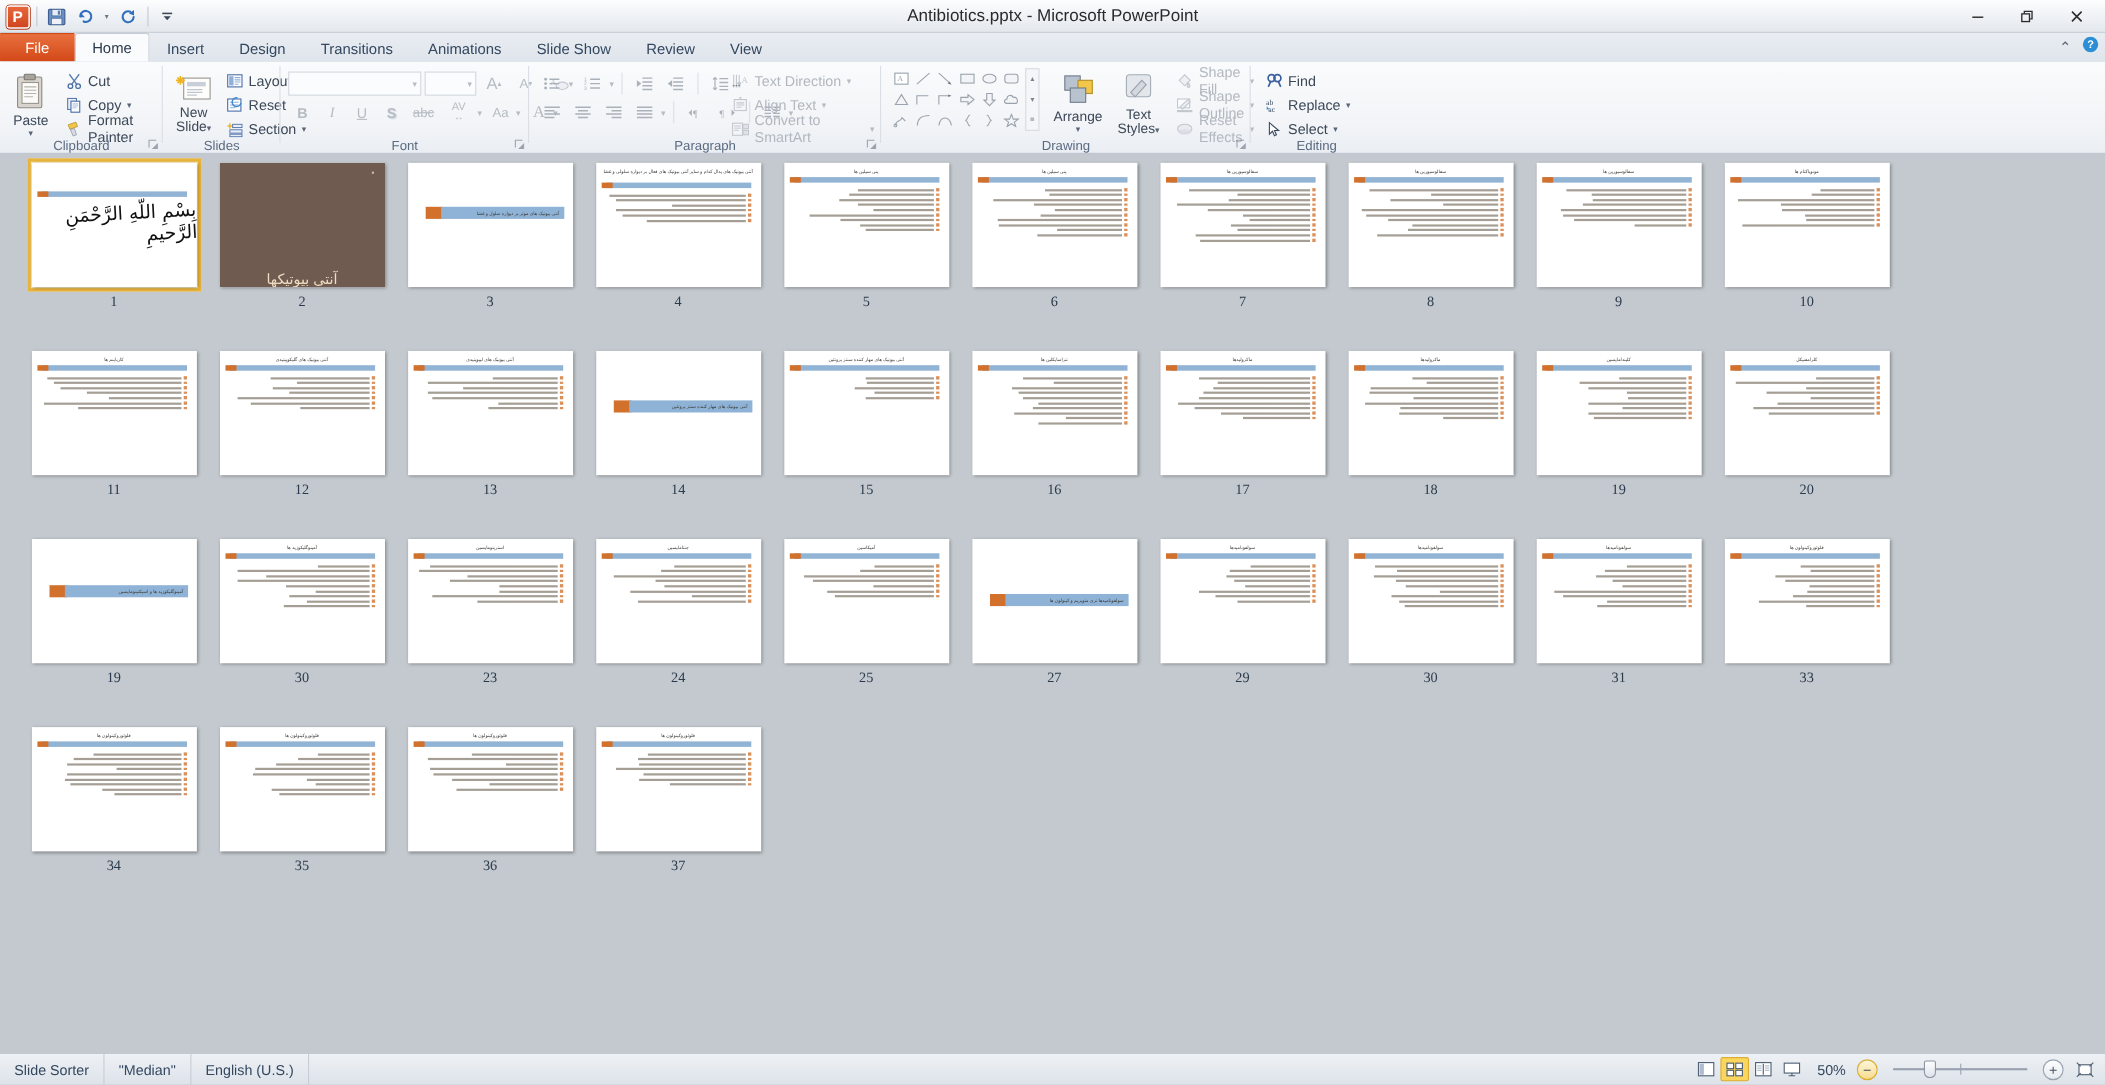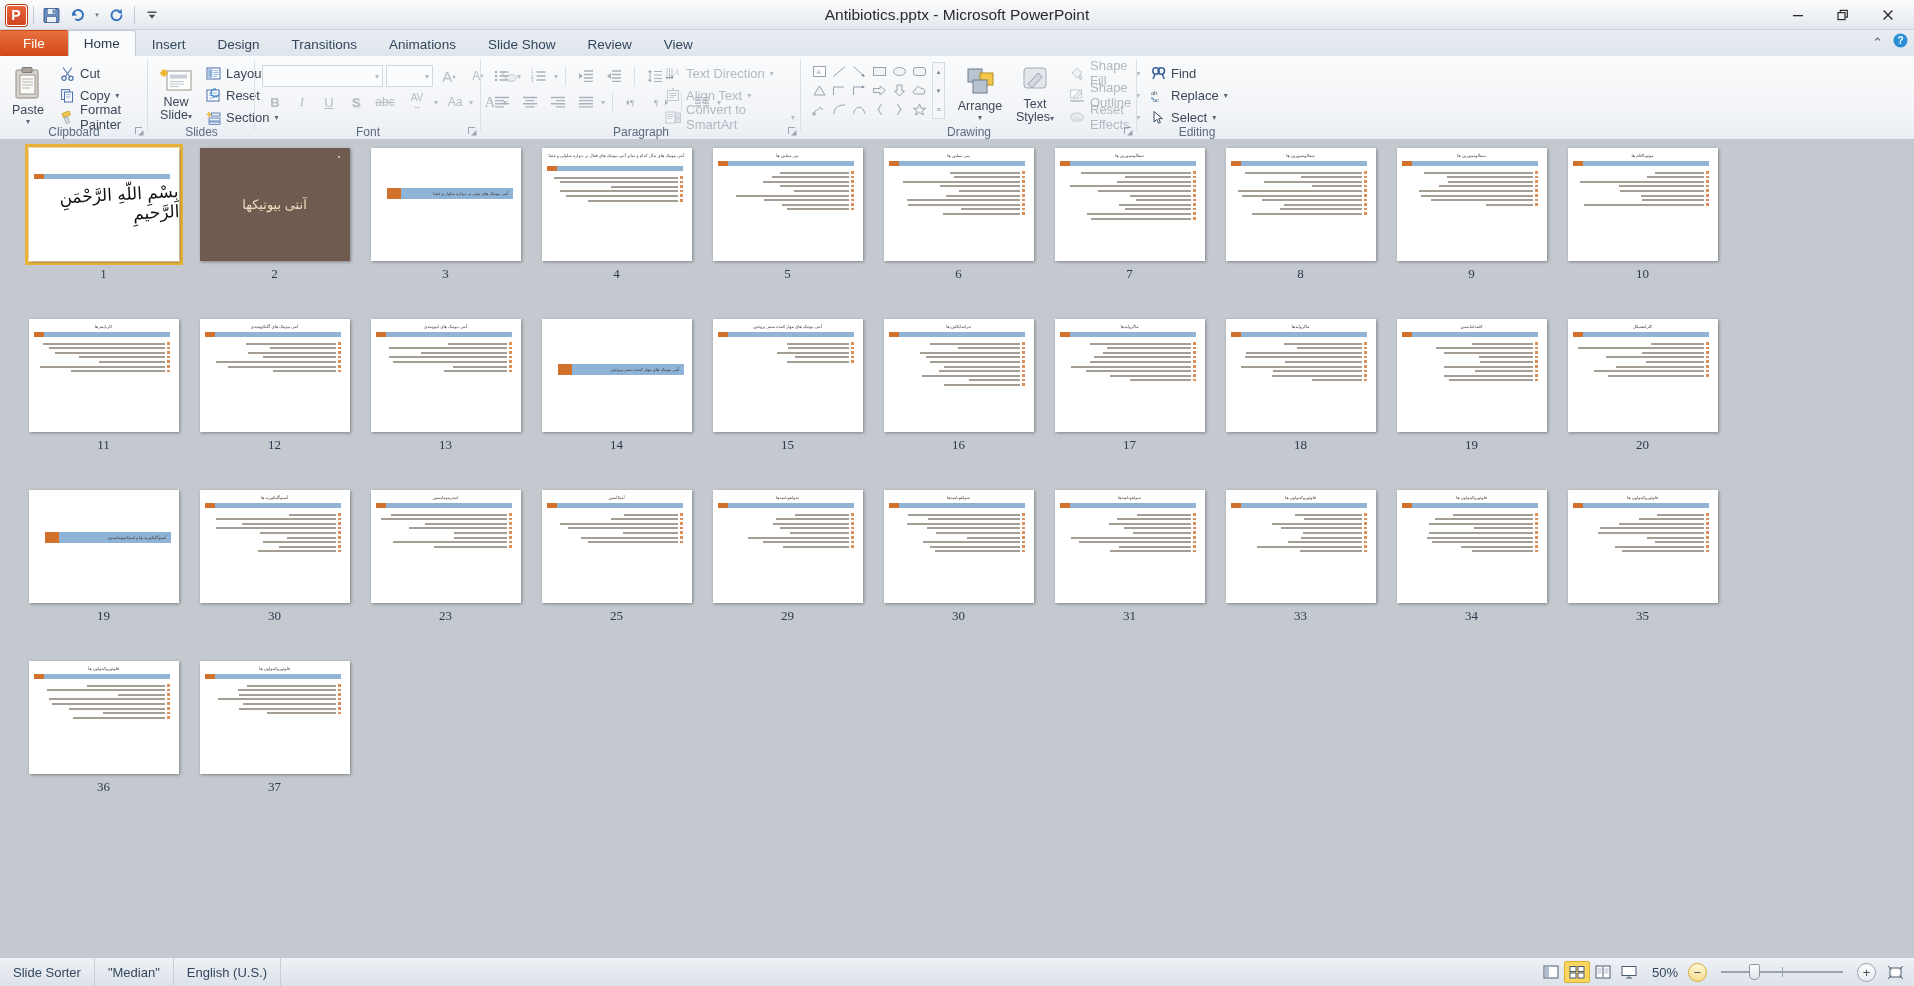"آنتی بیوتیکها" .s2 { align-items: center -> flex-end }
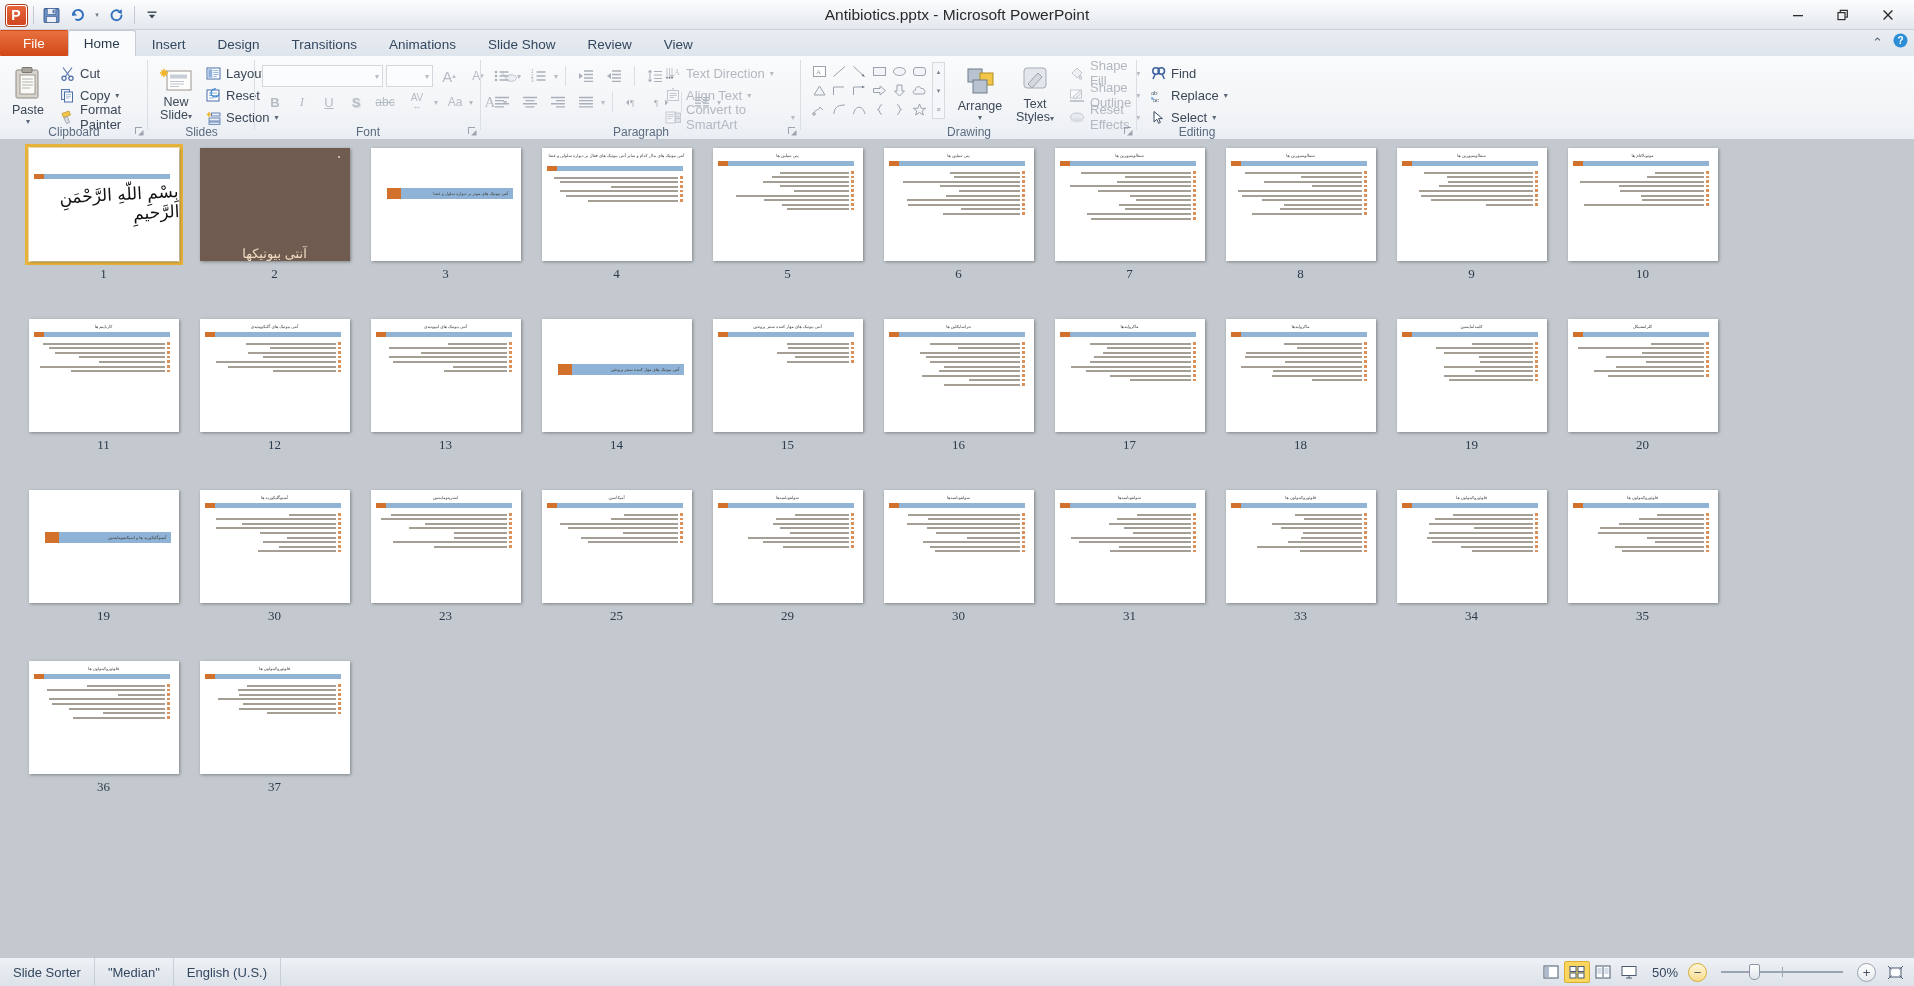"24" div.cell { html: none -> <div> <div> <div> <div>جنتامایسین</div> <div> <div></div> </div> <div> <div></div> <div></div> <div></div> <div></div> <div></div> <div></div> <div></div> <div></div> </div> </div> </div> <div>24</div> </div> }
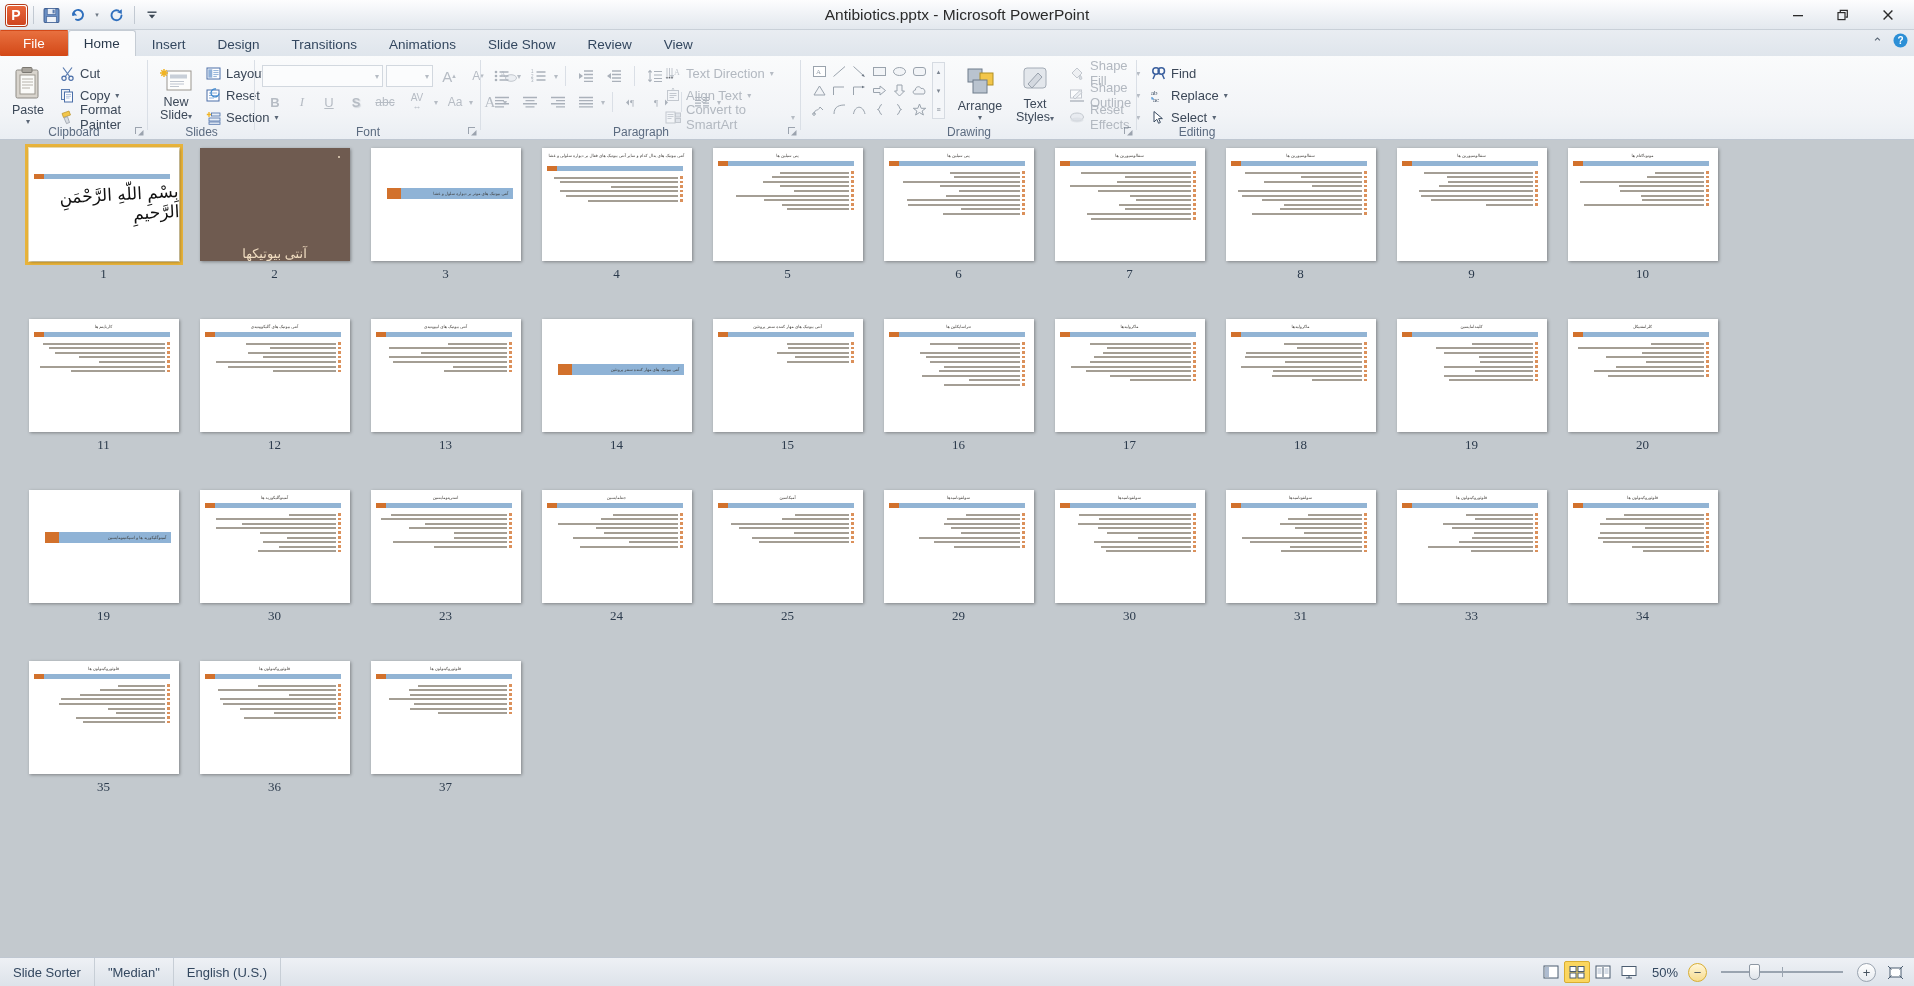"27" div.cell { html: none -> <div> <div> <div> <div></div> <div> <span>سولفونامیدها تری متوپریم و کینولون ها</span> </div> </div> </div> <div>27</div> </div> }
